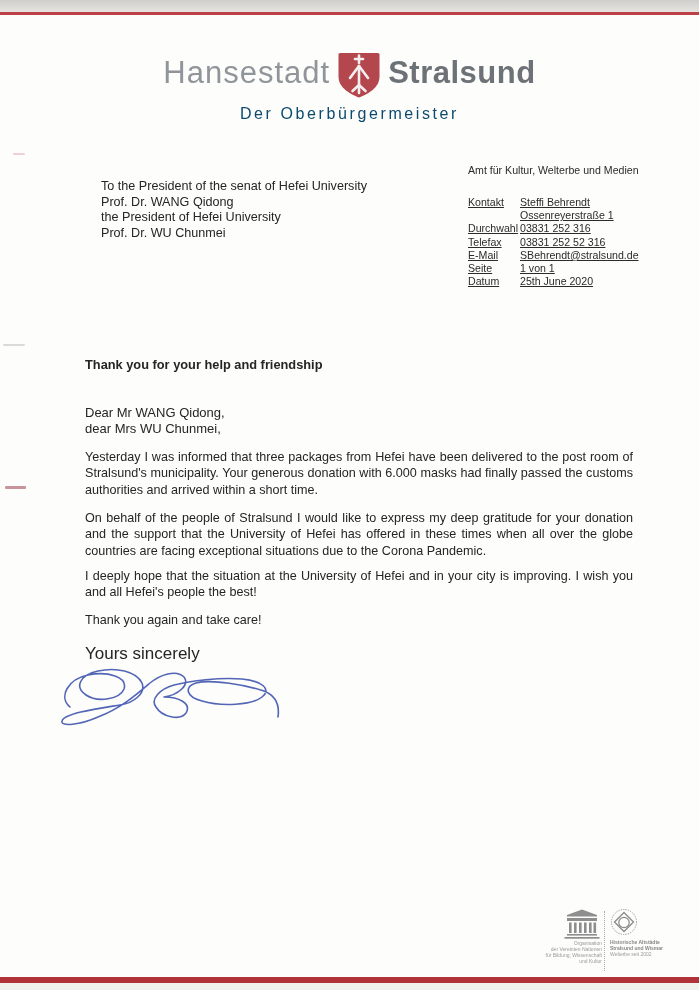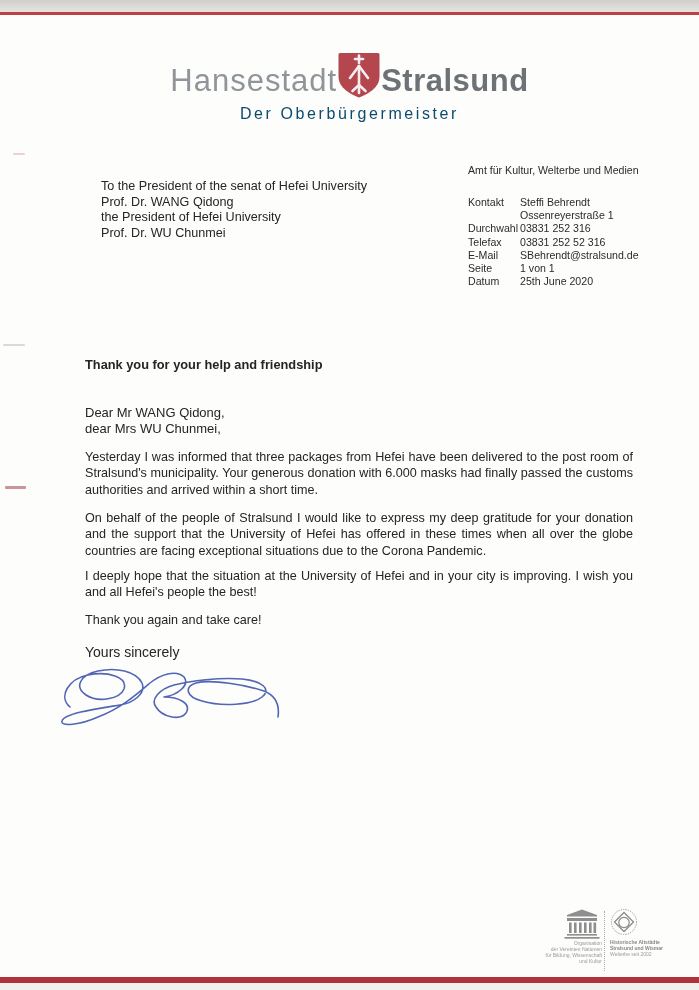"Hansestadt" .logo-row { align-items: flex-end -> flex-start; gap: none -> 7px }
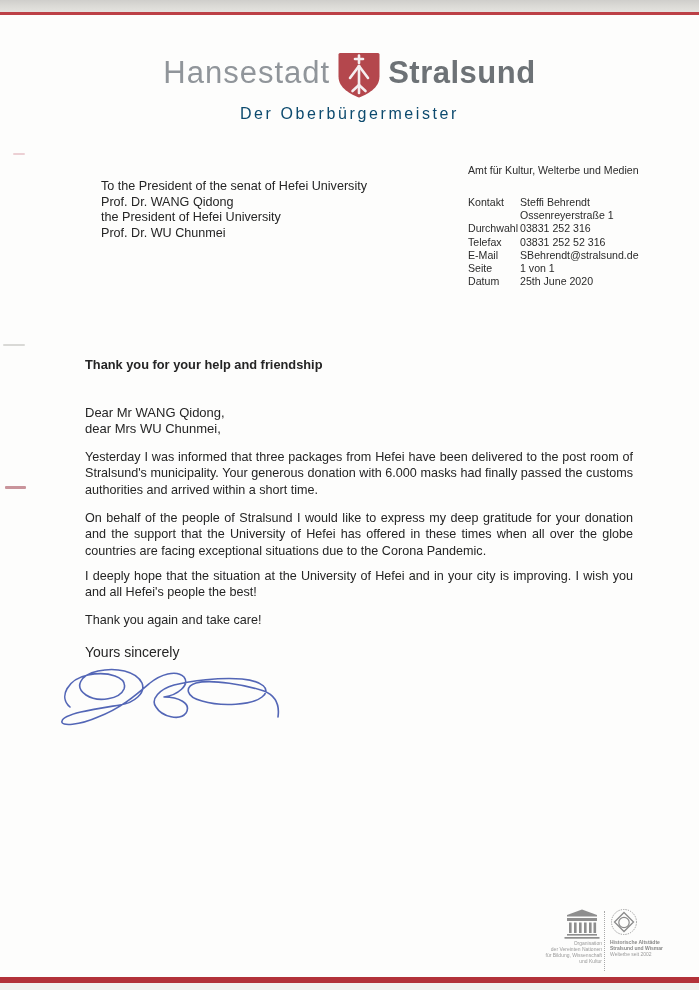"Kontakt" .contact { text-decoration: none -> underline }
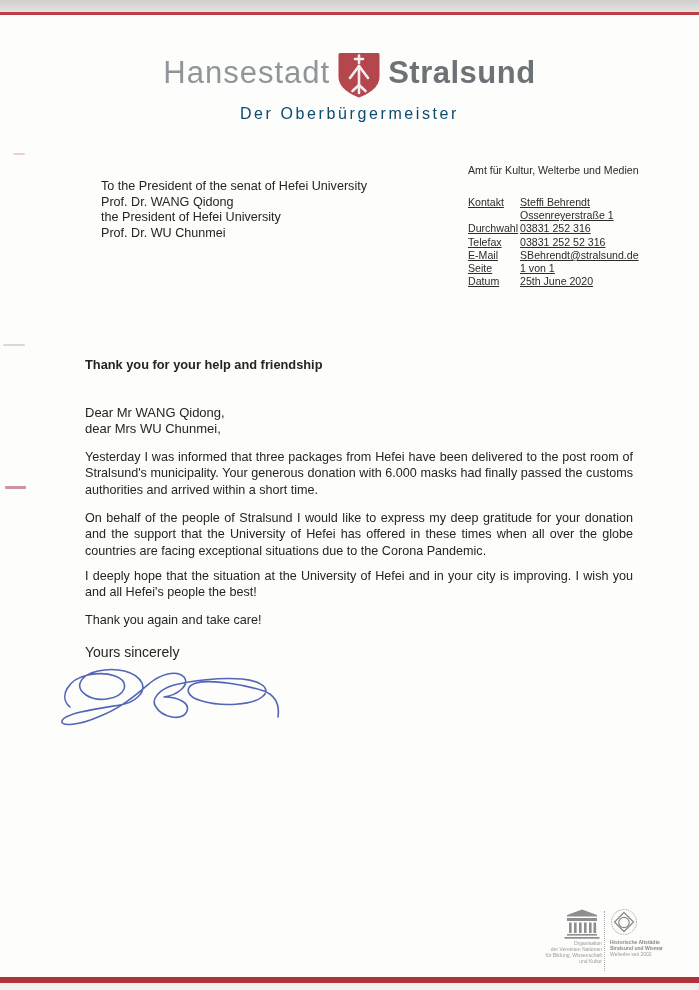"Yours sincerely" .closing { font-size: 14px -> 17px }
